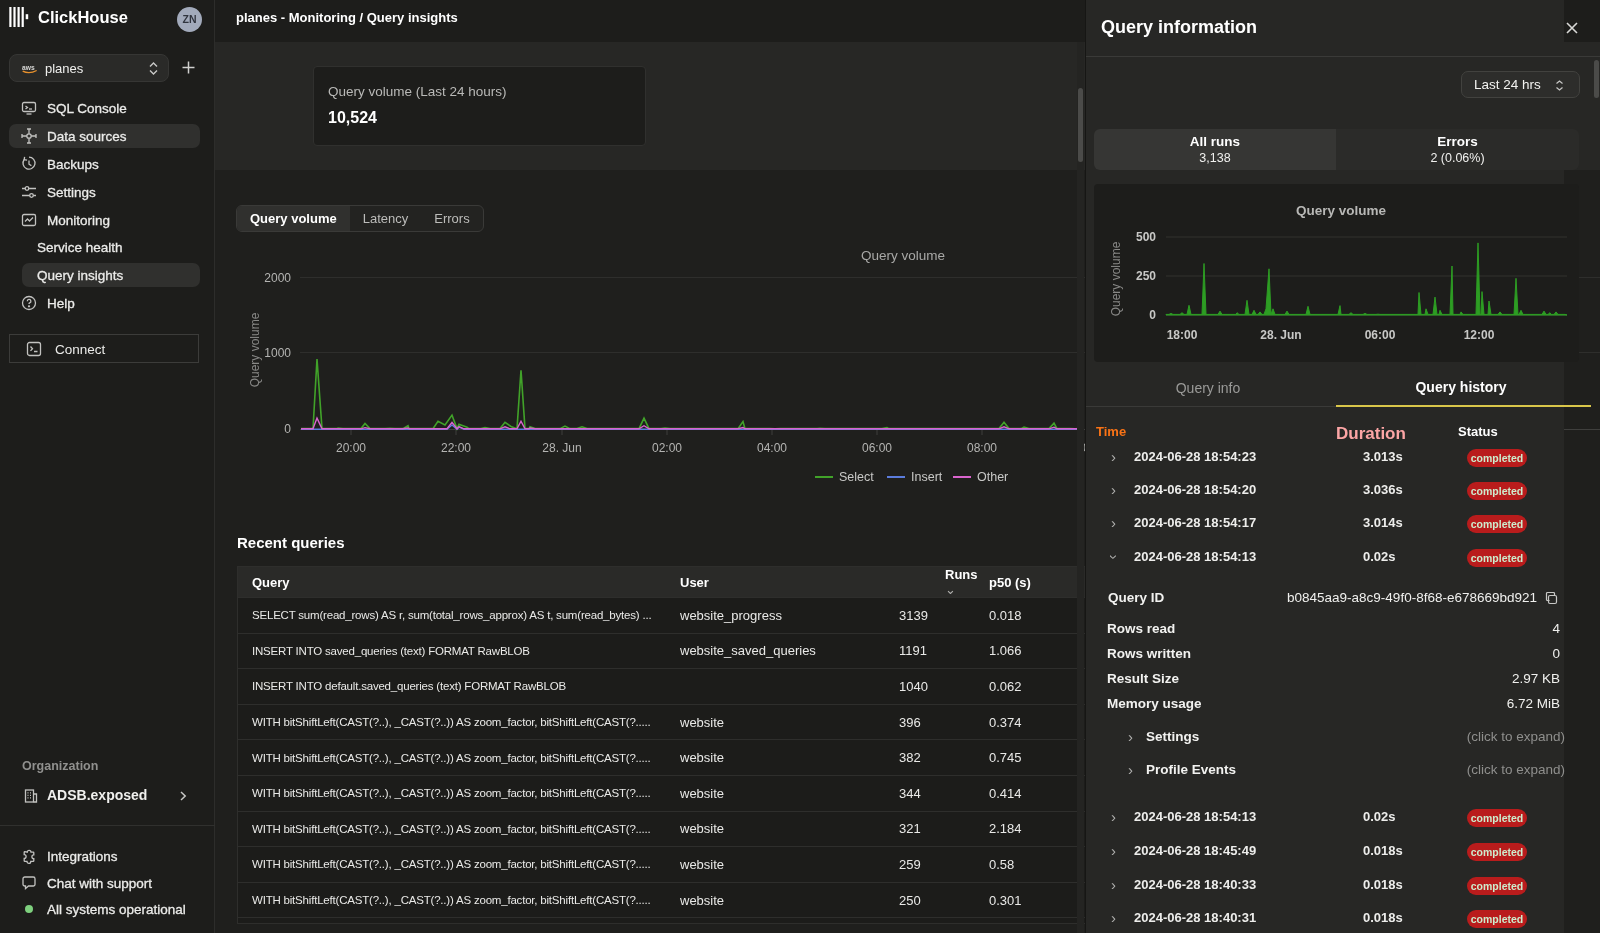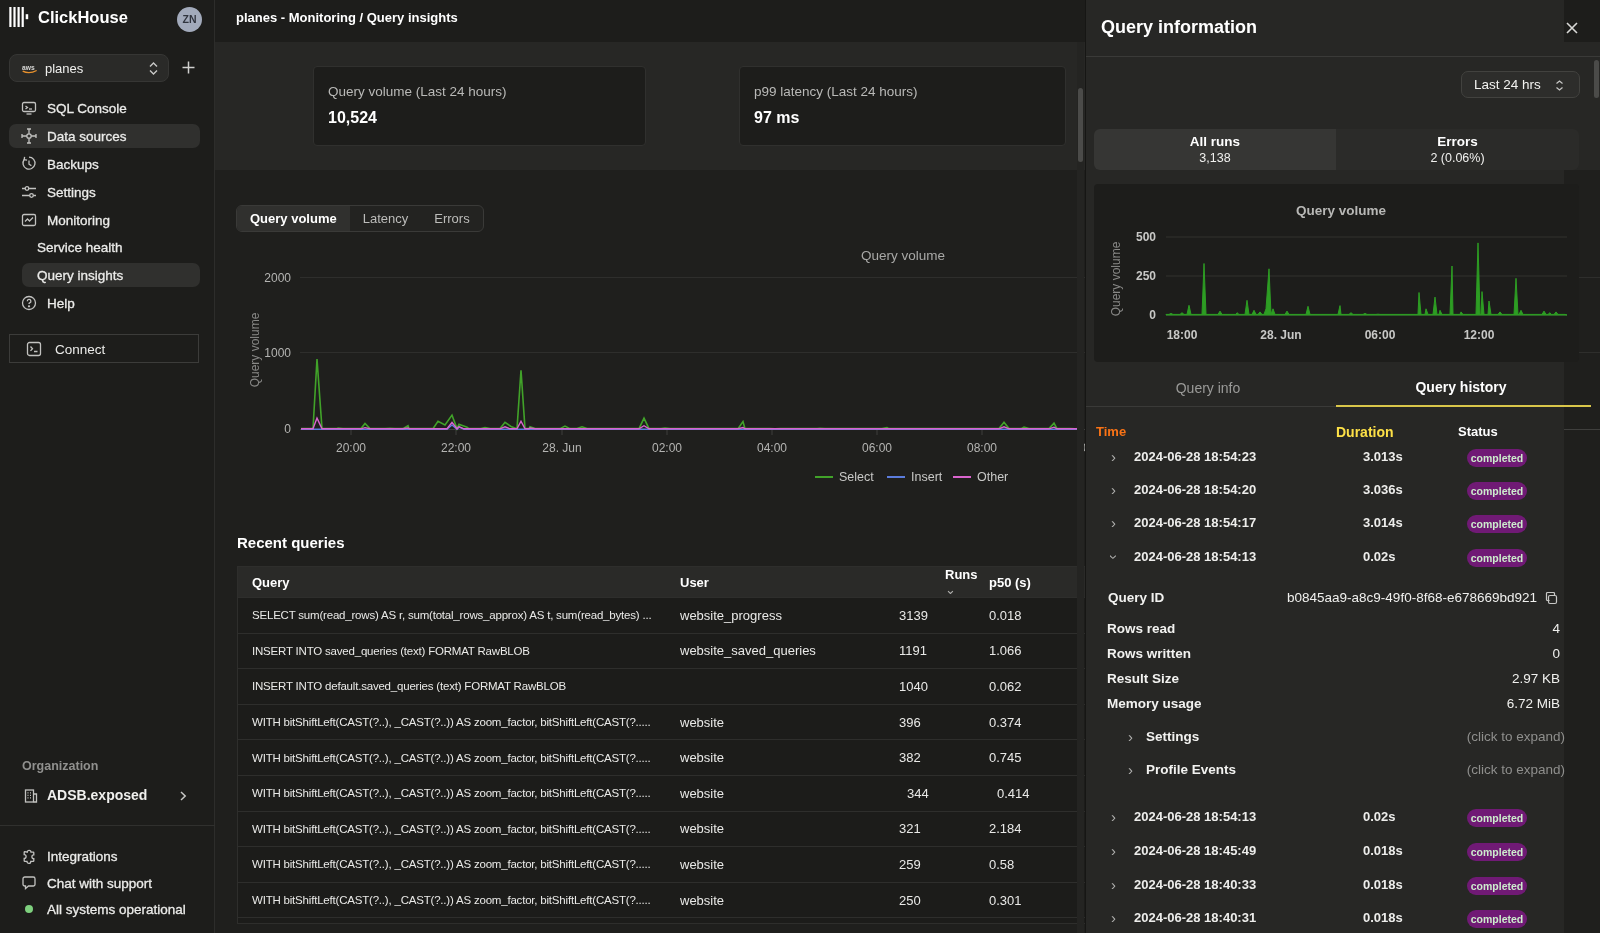"p99 latency (Last 24 hours)" div.card { html: <div> <div>p99 latency (Last 24 hours)</div> <div>97 ms</div> </div> -> none }
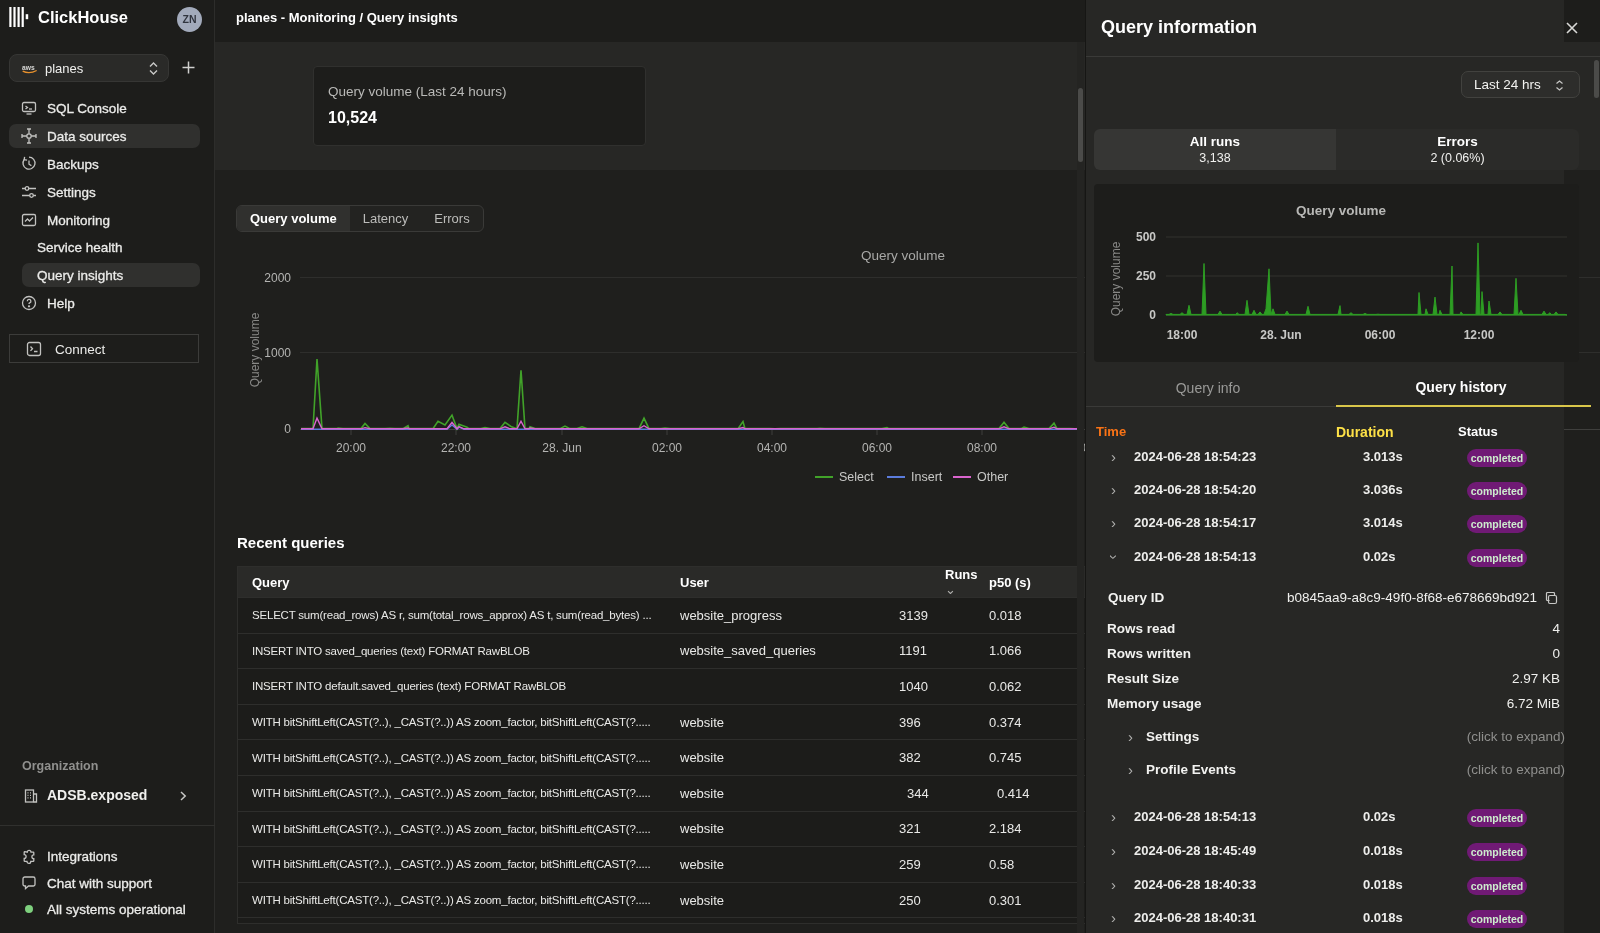"Duration" div.abs { color: #fde047 -> #fca5a5; font-size: 14px -> 17px }
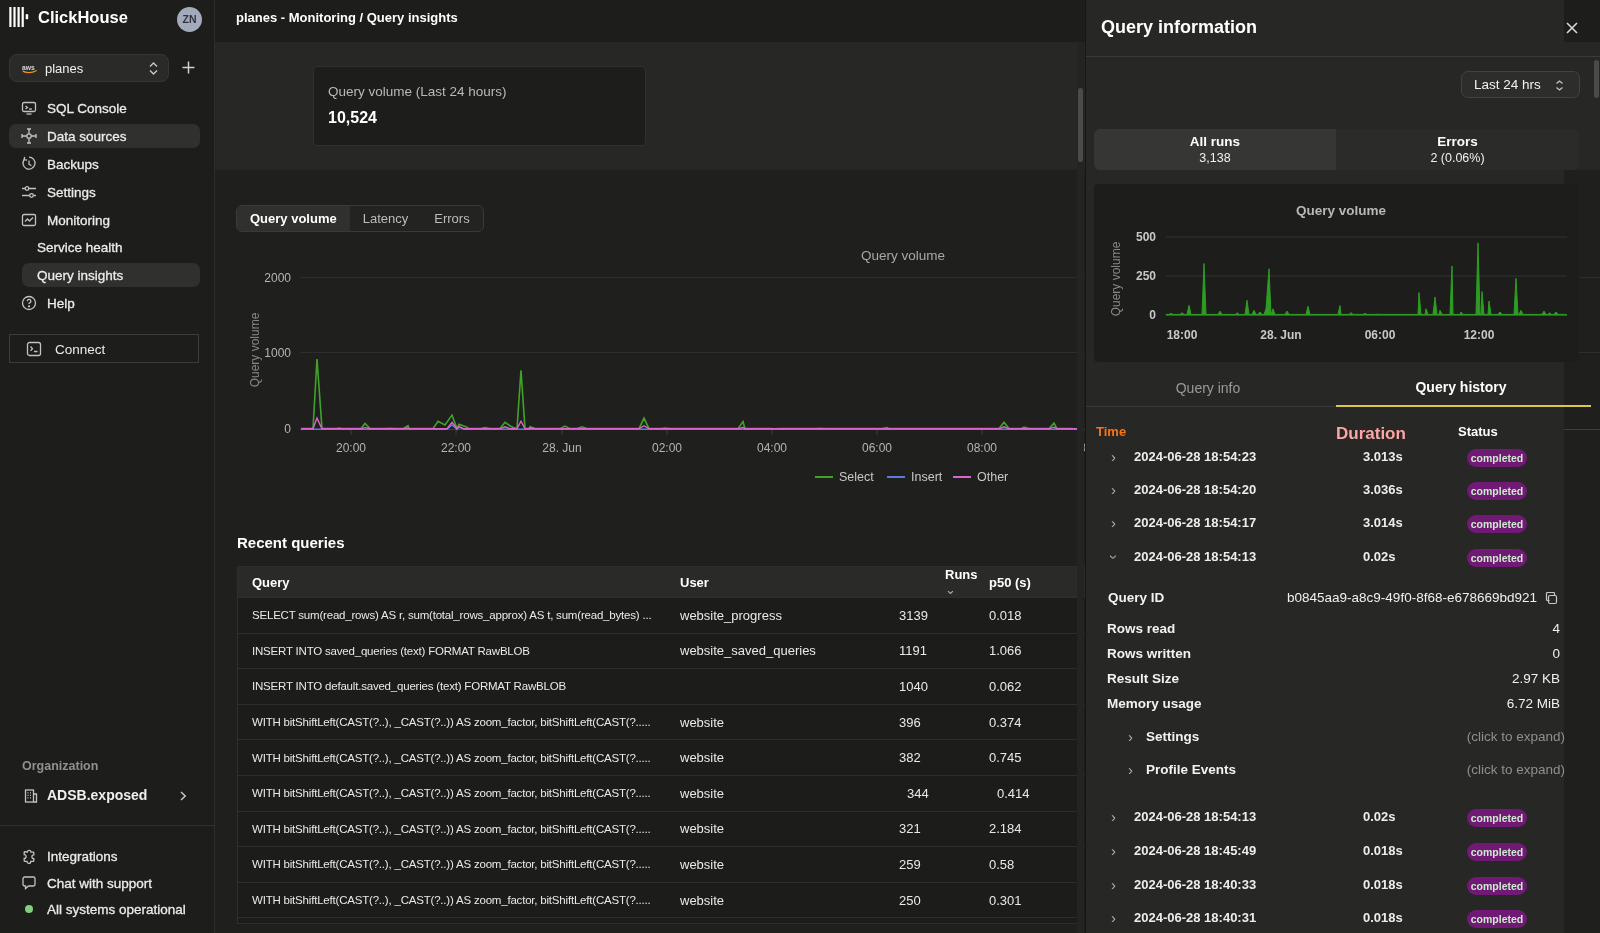"completed" .pill { background: #701a75 -> #b91c1c }
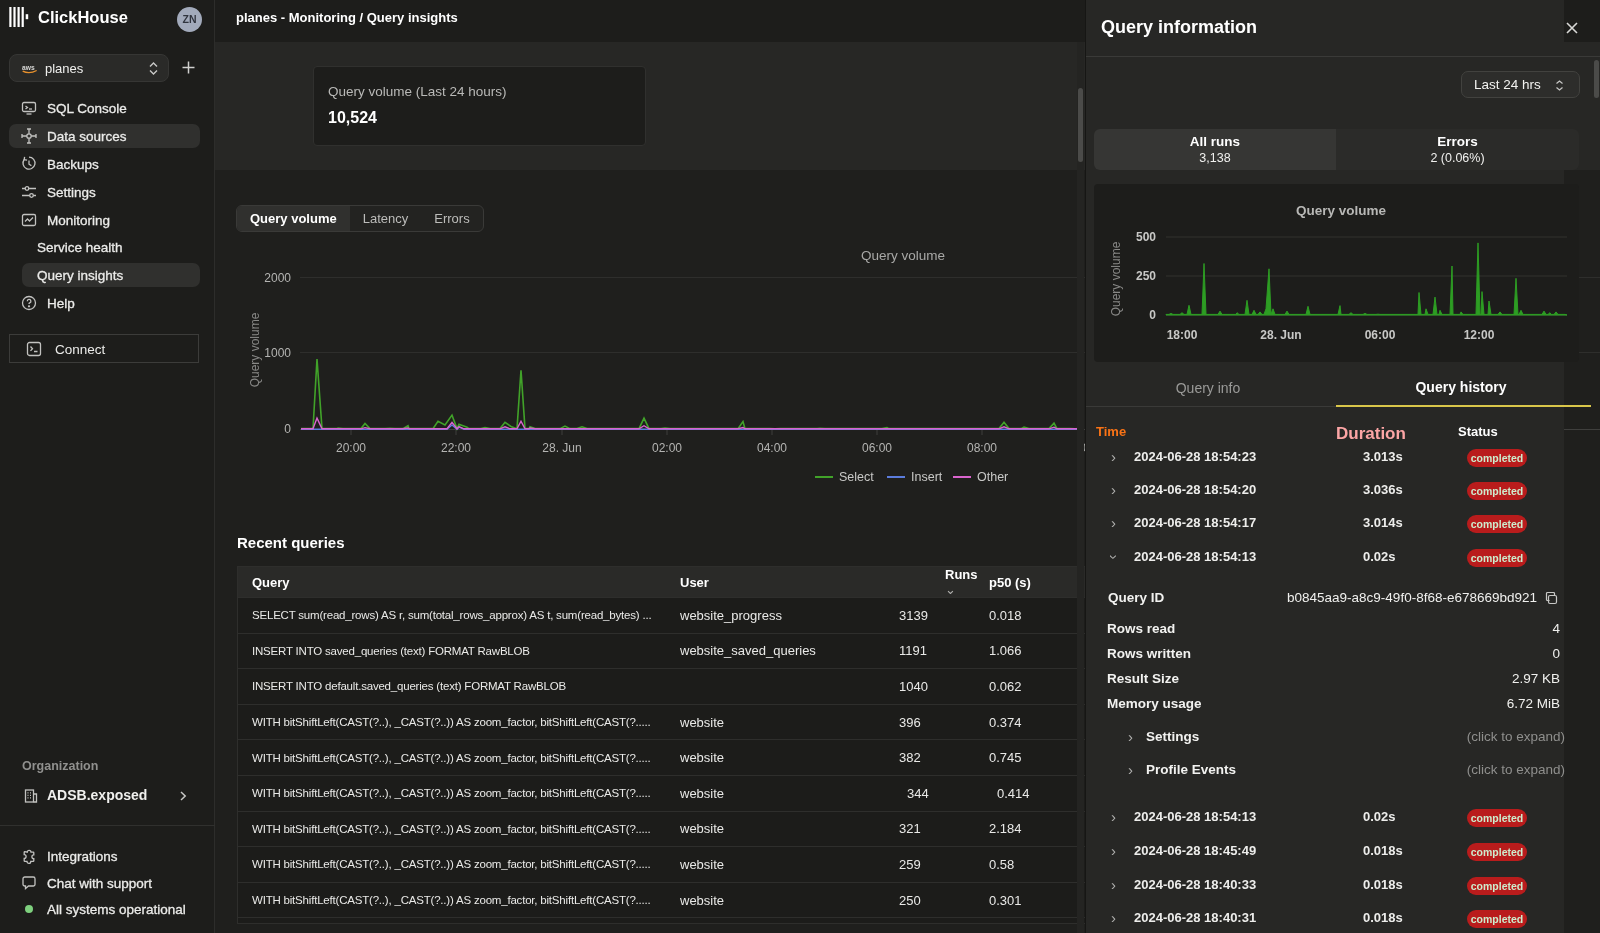"344" div { margin-left: 8px -> none }
